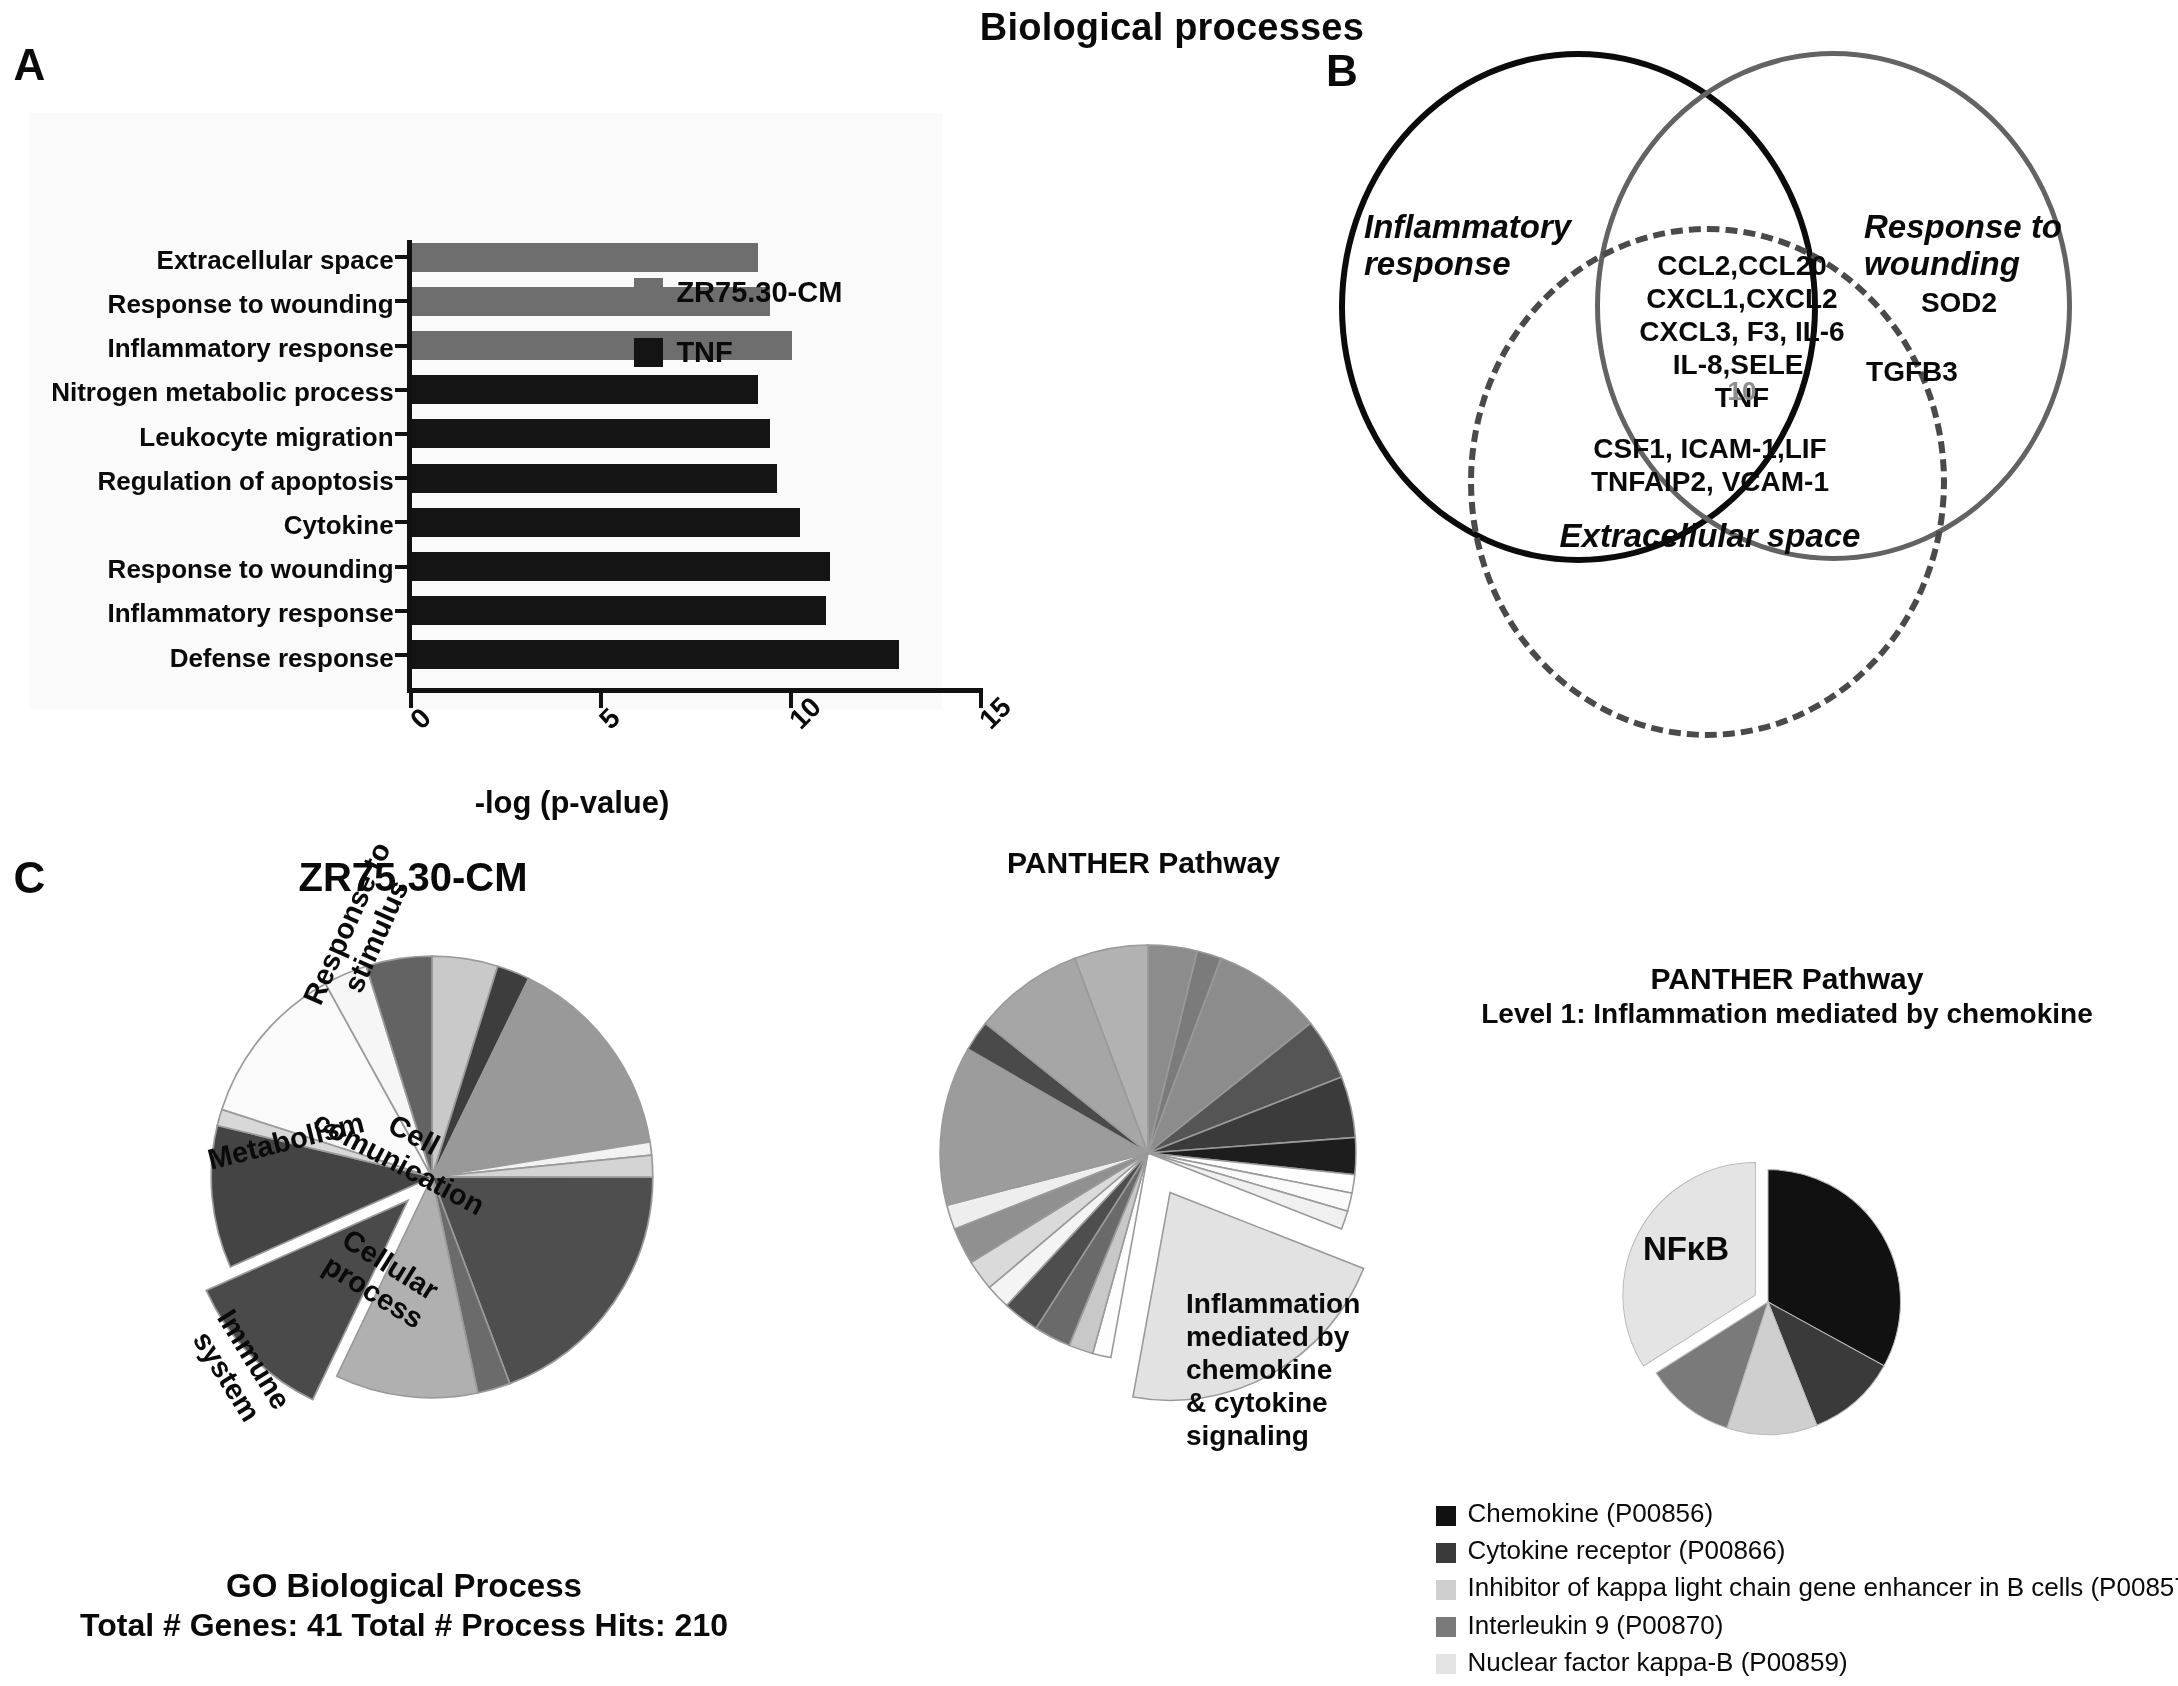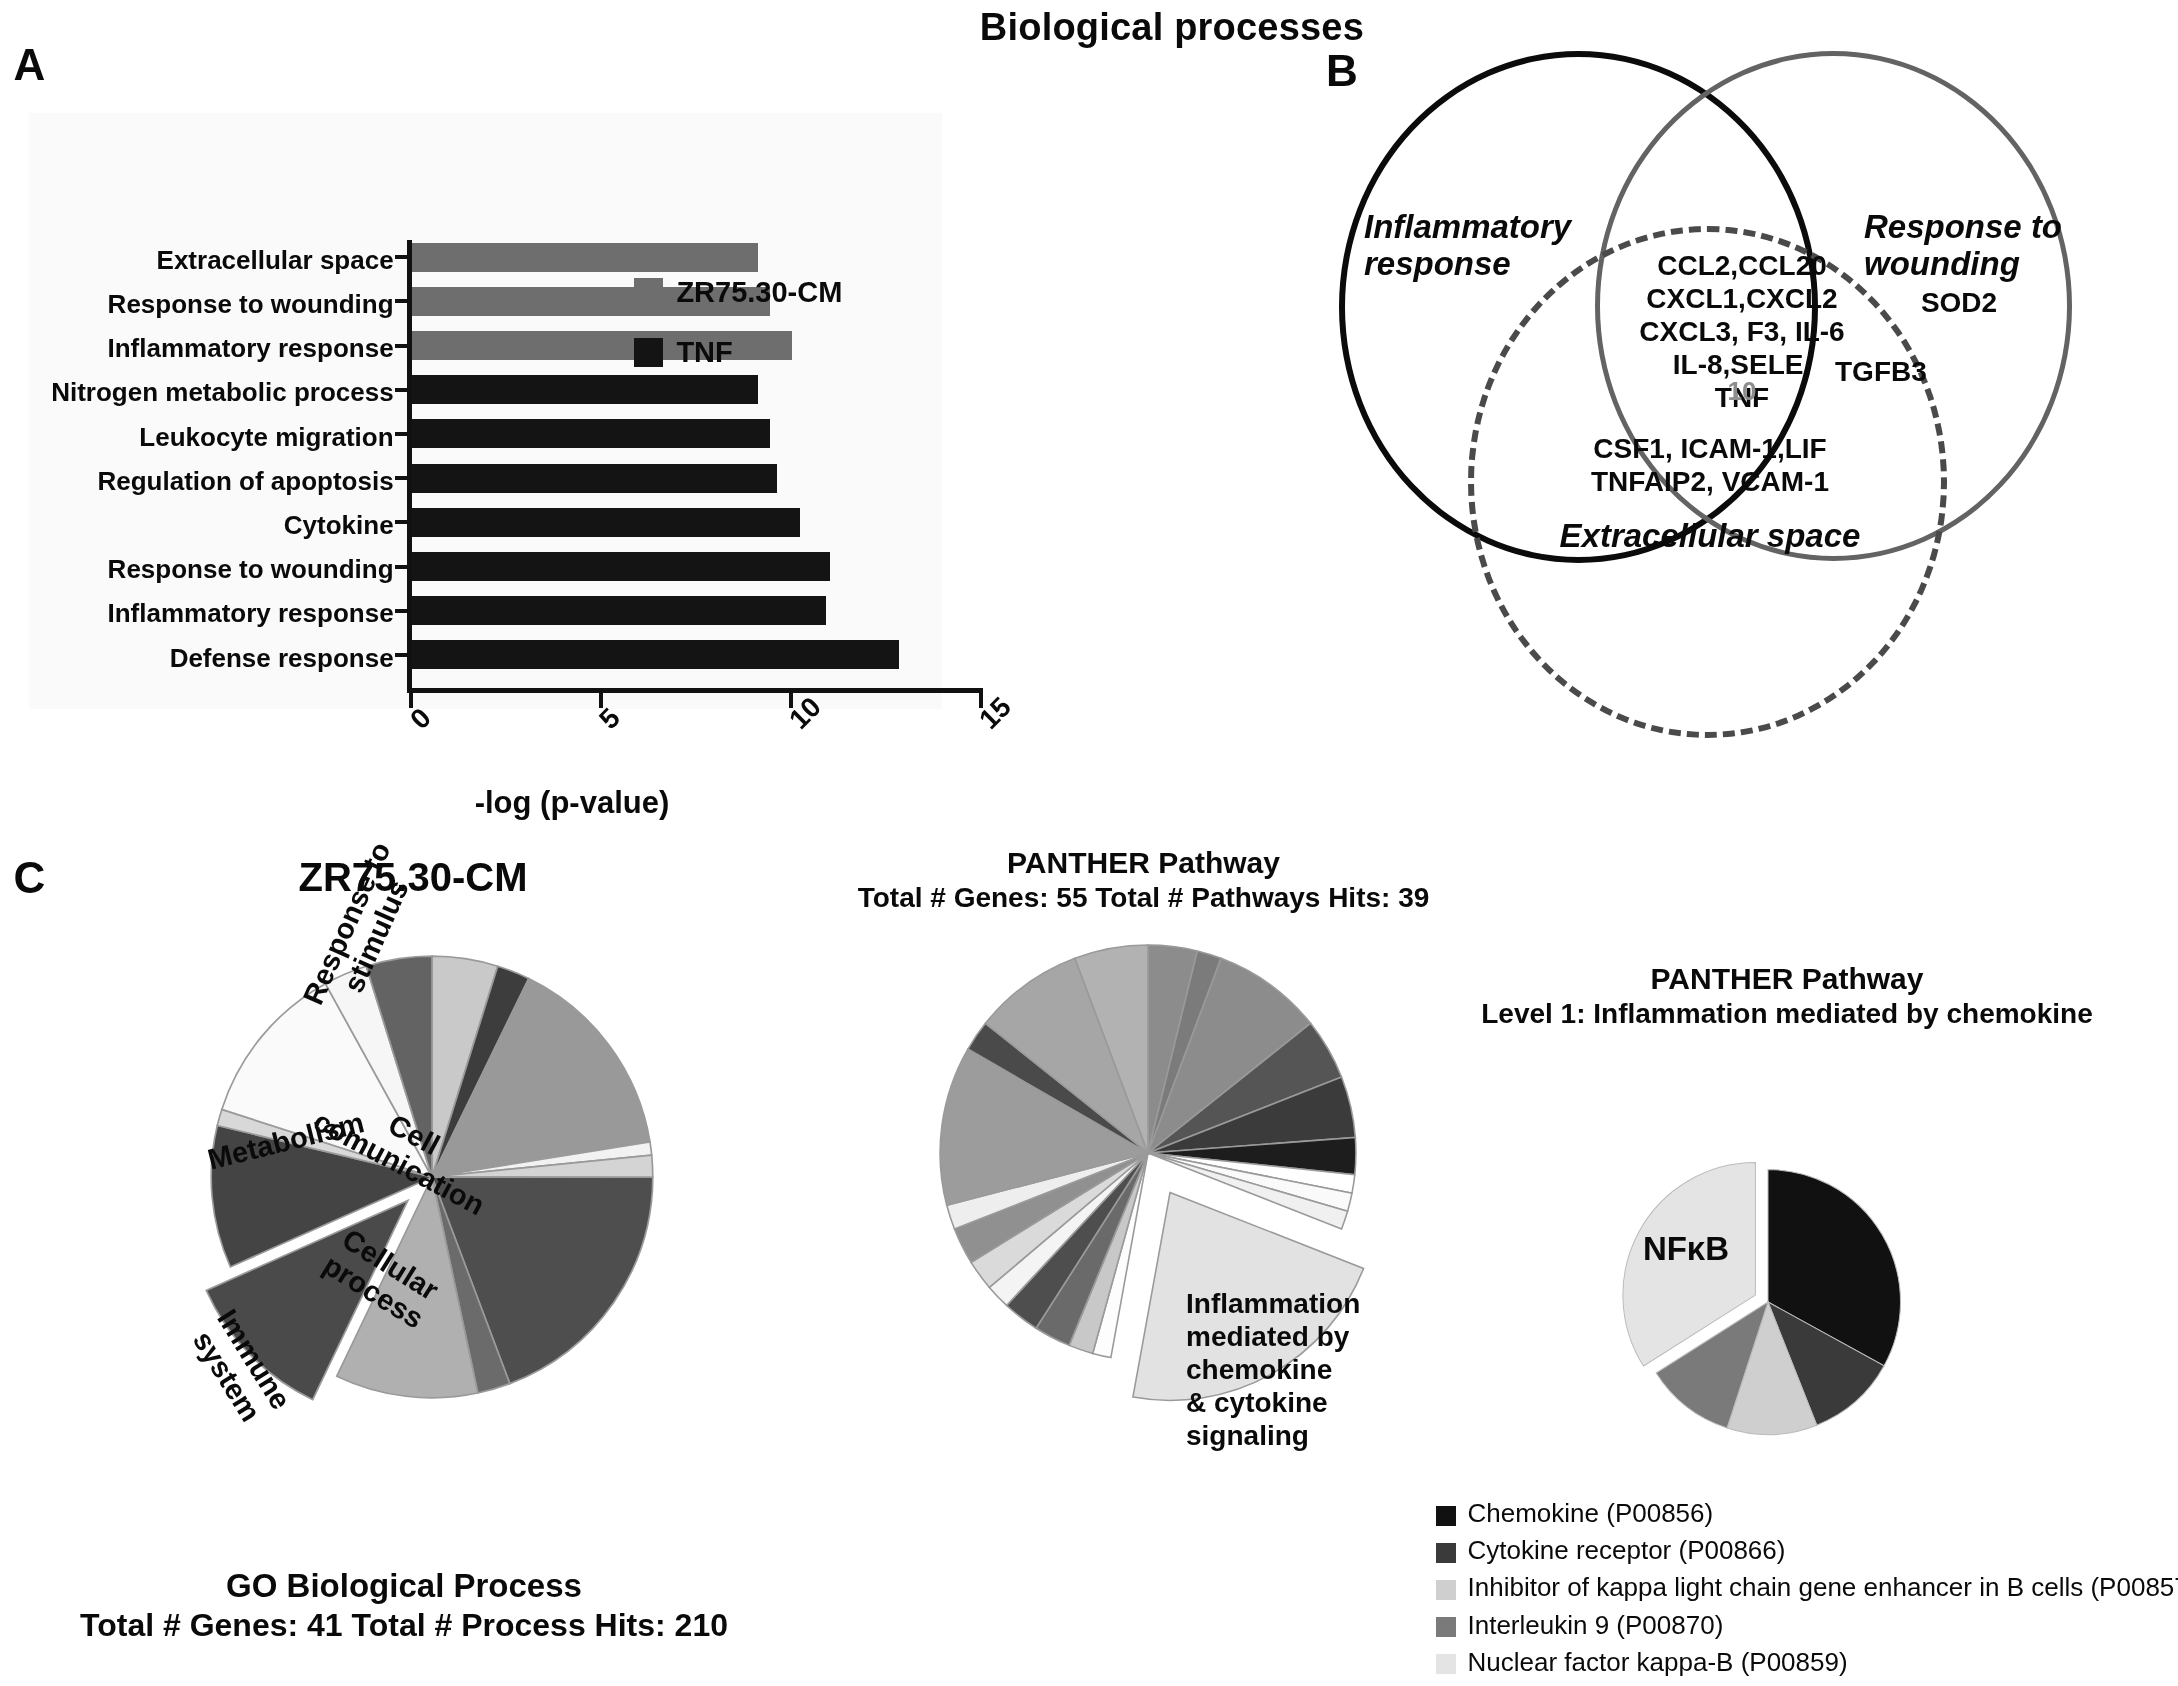"TGFB3" #venn-genes-tgfb3 { text-align: left -> center }
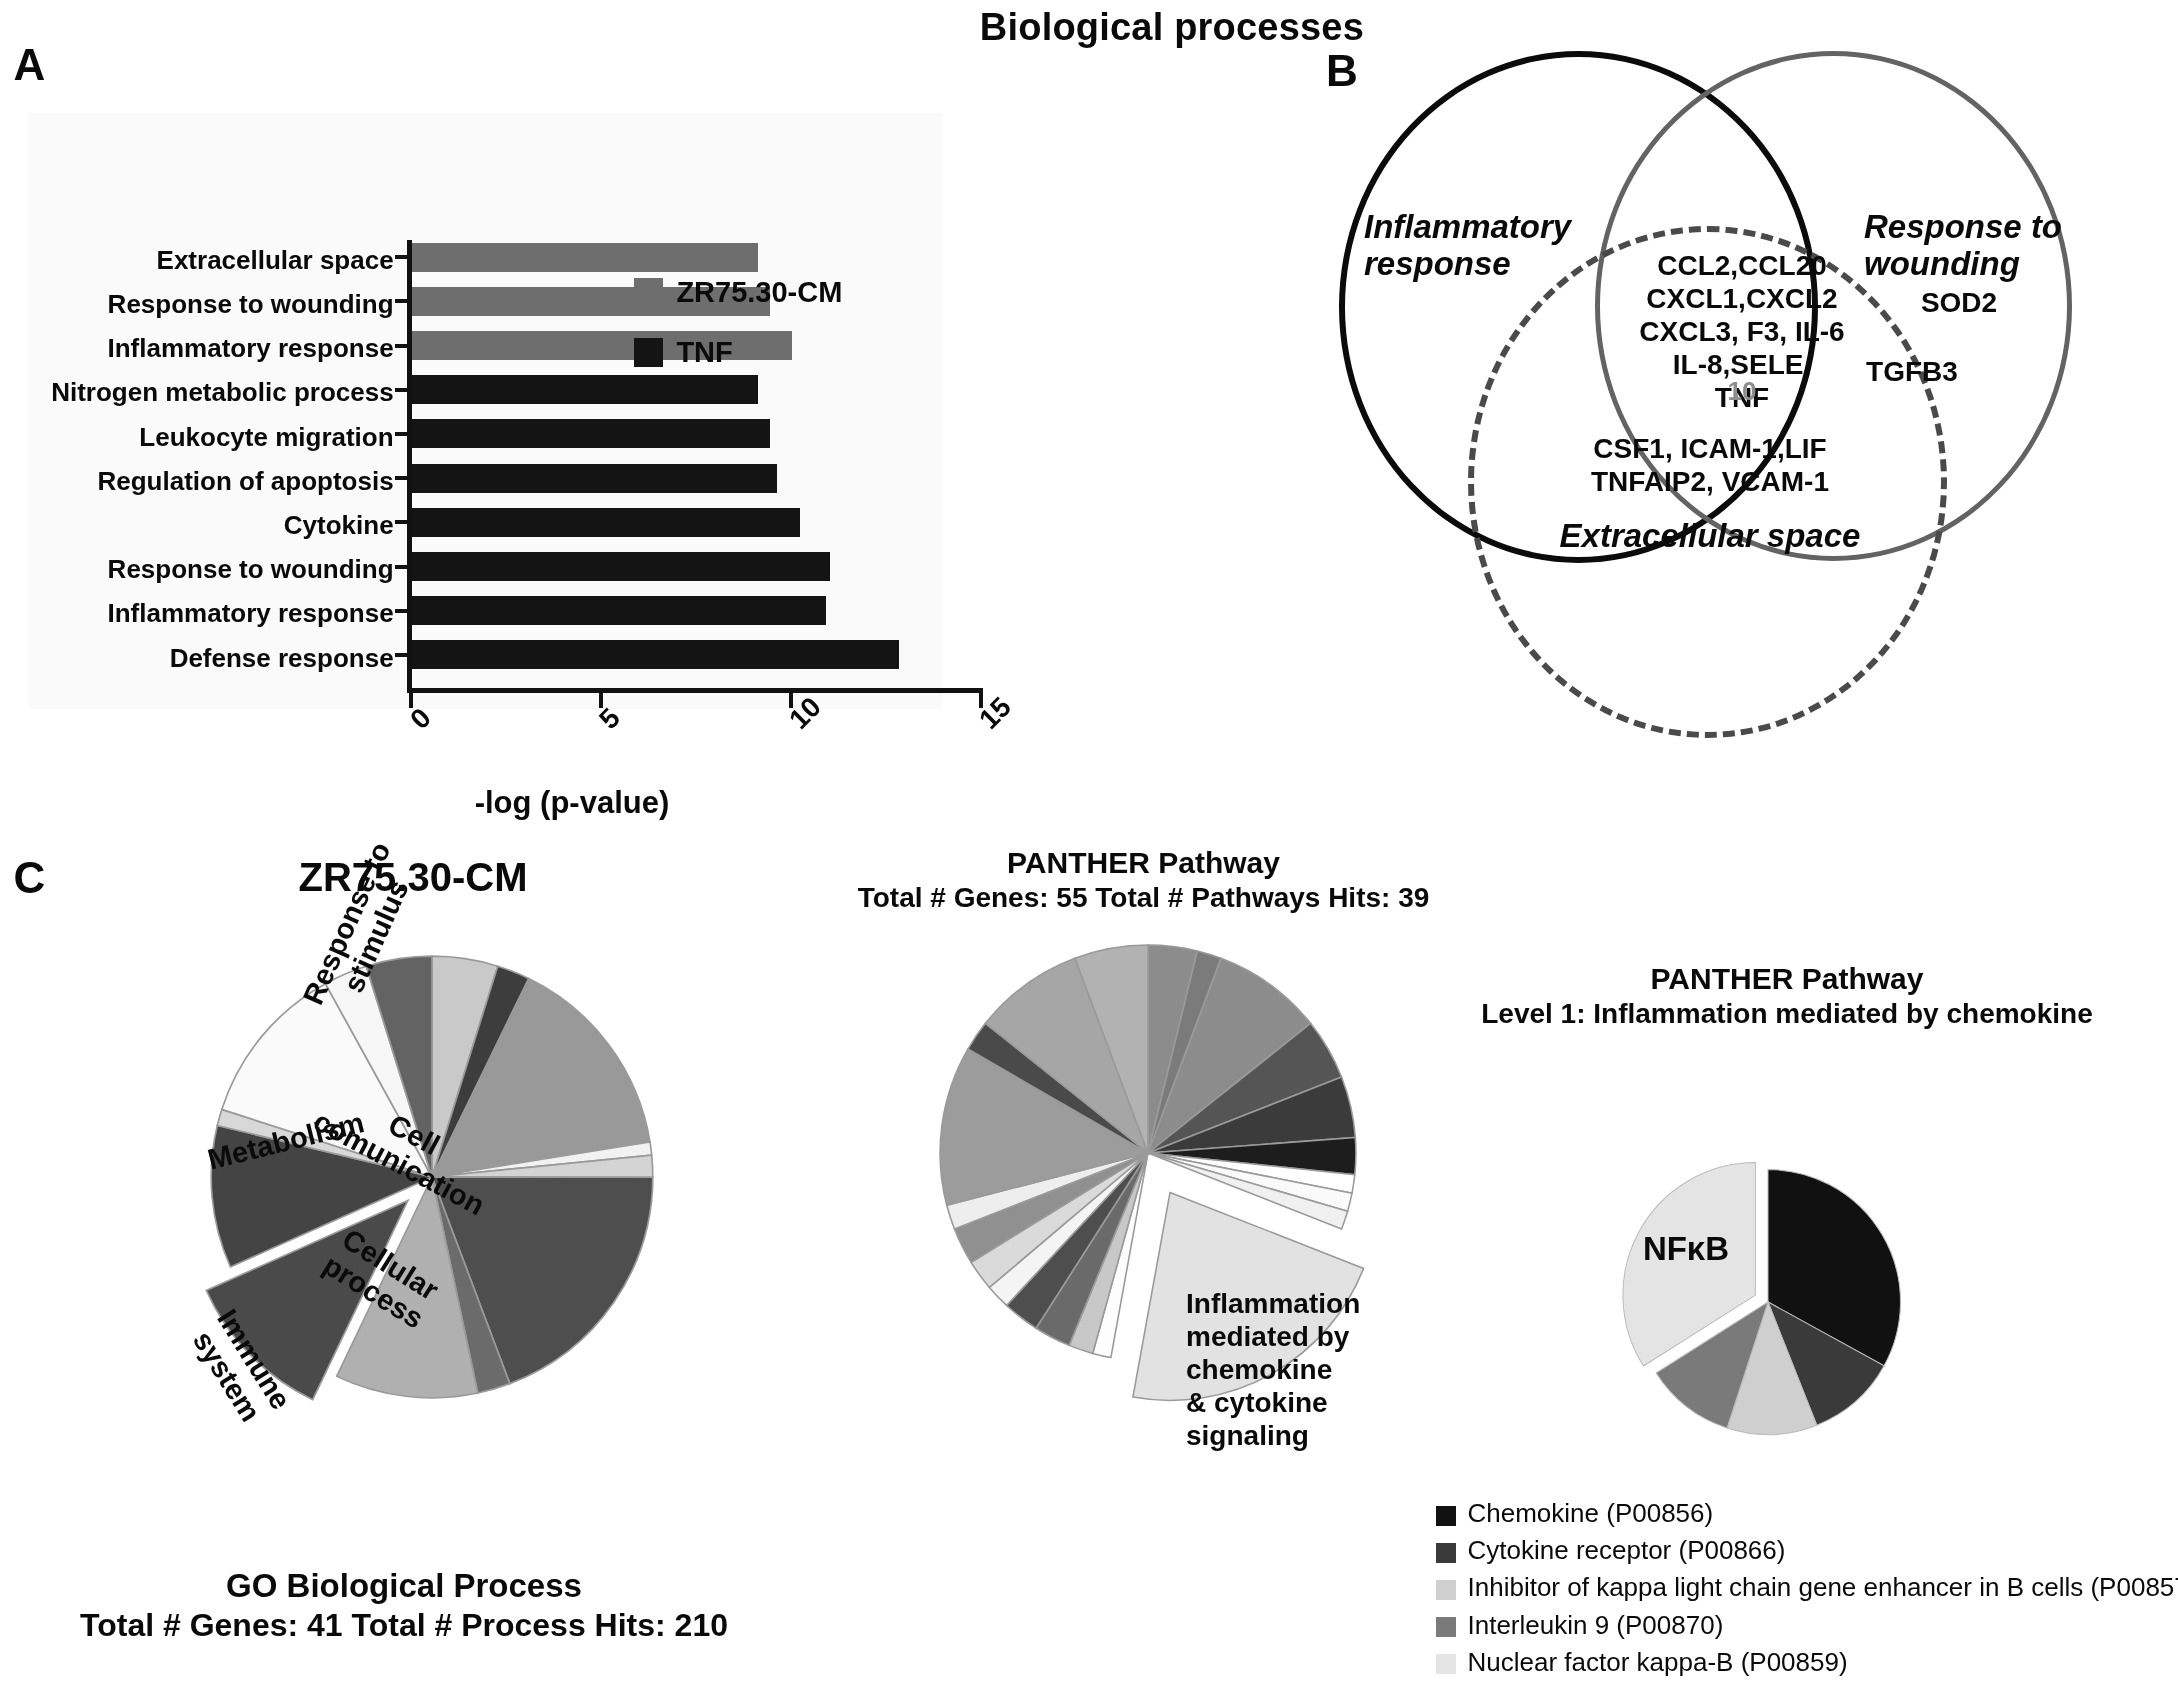"Total # Genes: 55 Total" div.pie-sub { html: <div>Total # Genes: 55 Total # Pathways Hits: 39</div> -> none }
